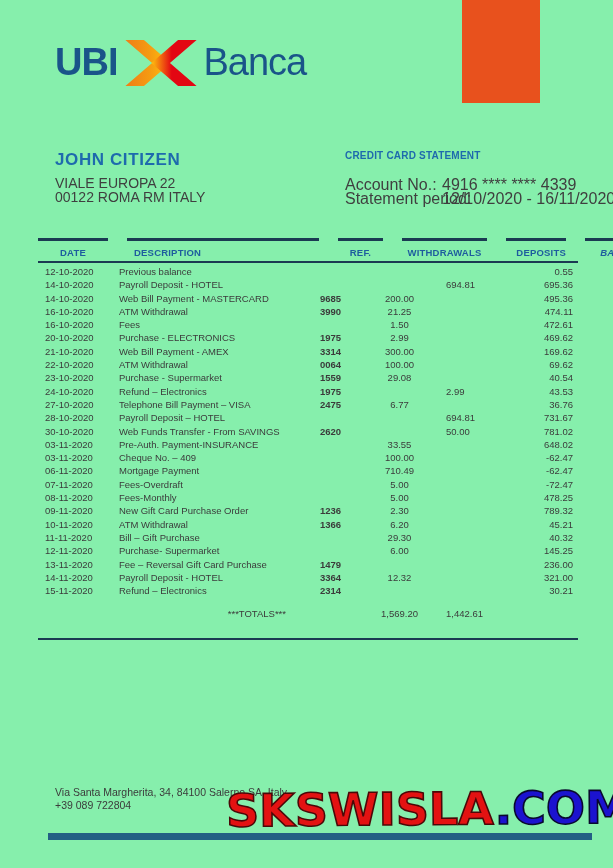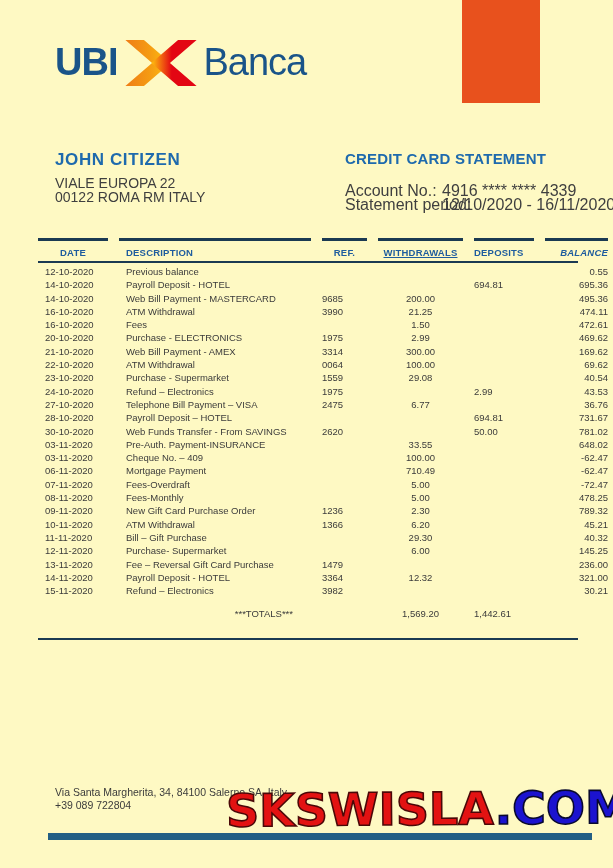"UBI" .page { background: #fef9c3 -> #86efac }
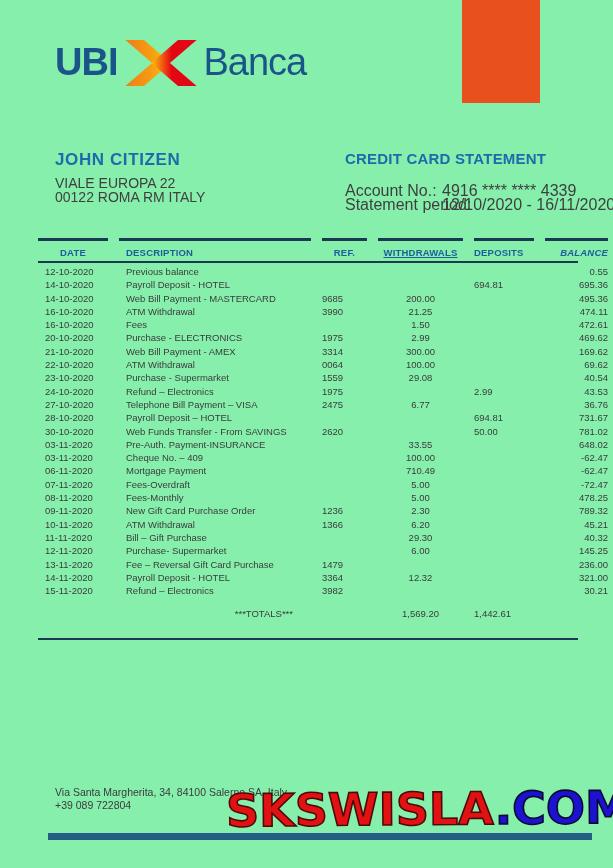"CREDIT CARD STATEMENT" .stmt .title { font-size: 15px -> 10px }
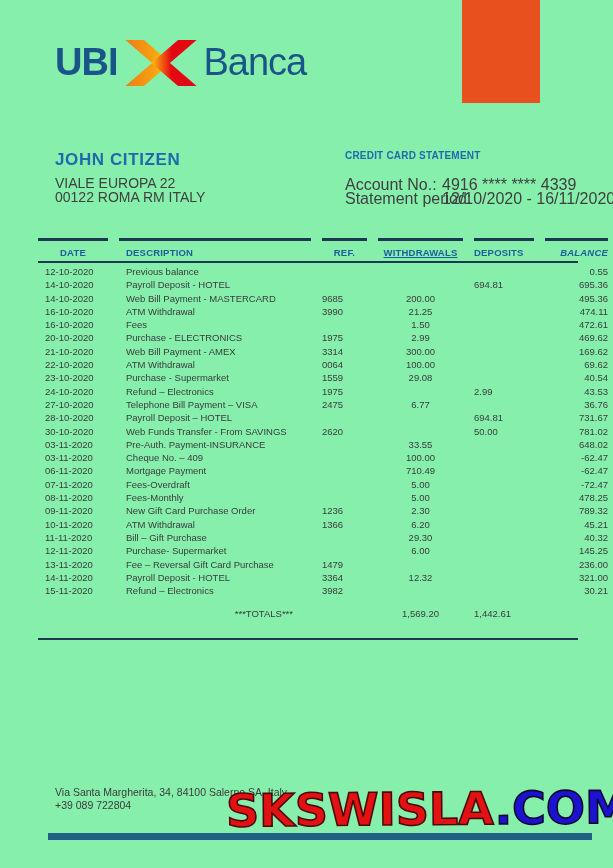"DATE" .grid { column-gap: 11px -> 19px }
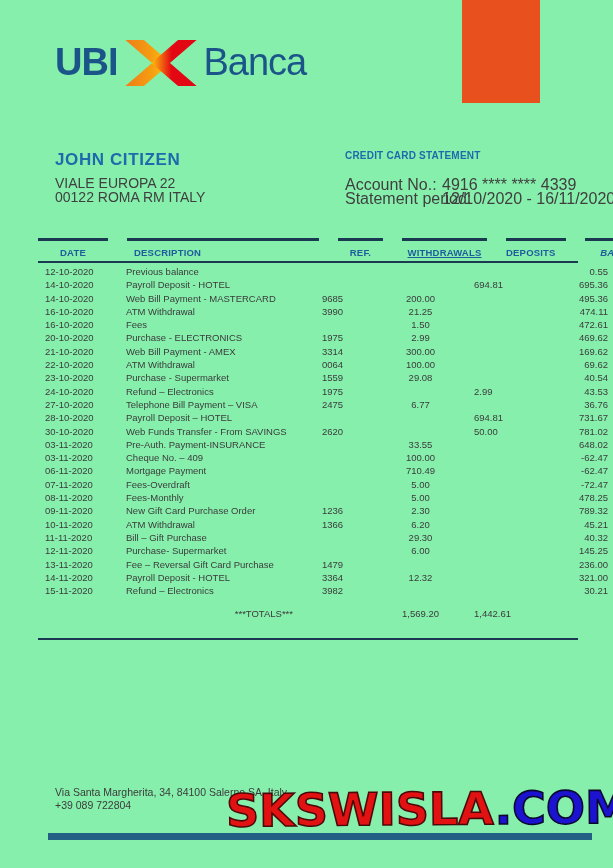"WITHDRAWALS" .hc.h-wd { text-decoration: underline -> none }
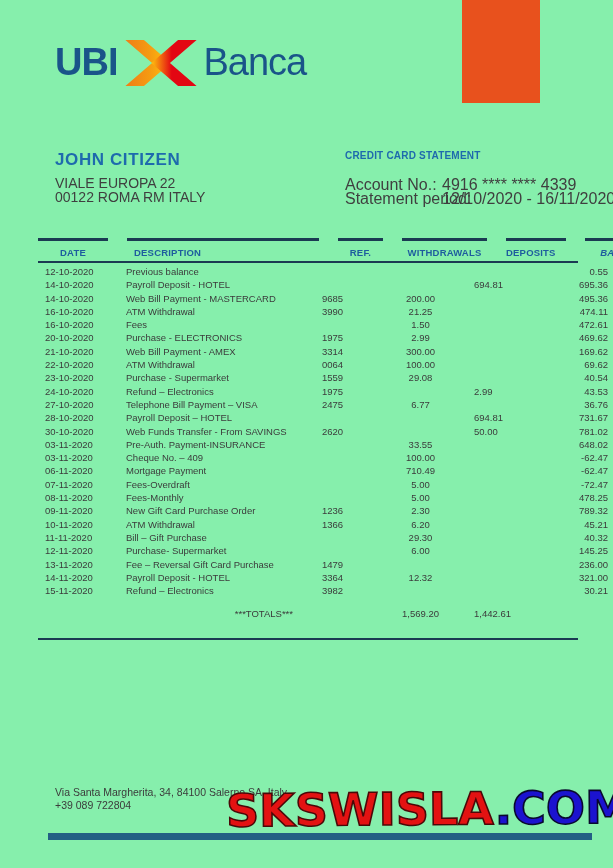"DEPOSITS" .hc.h-dep { text-align: left -> right }
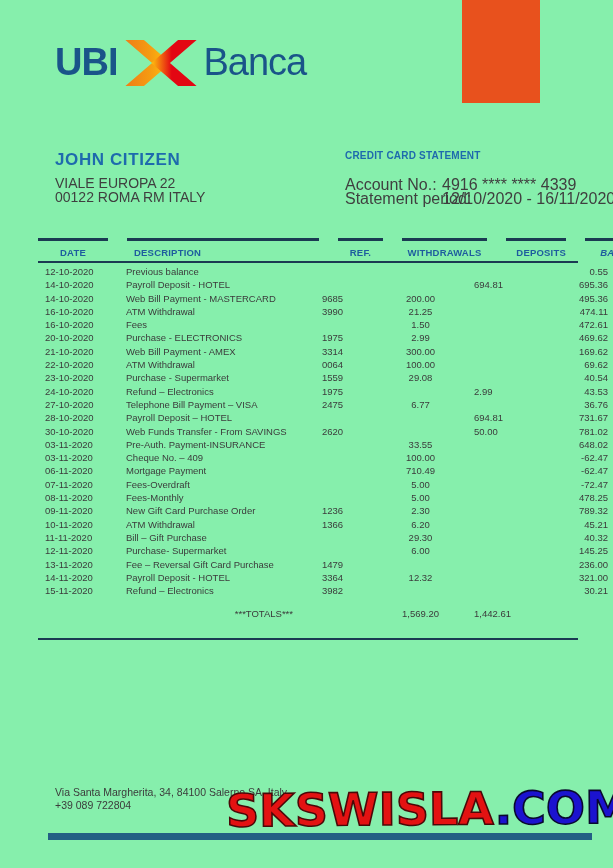"12-10-2020" .trow { column-gap: 11px -> 4px }
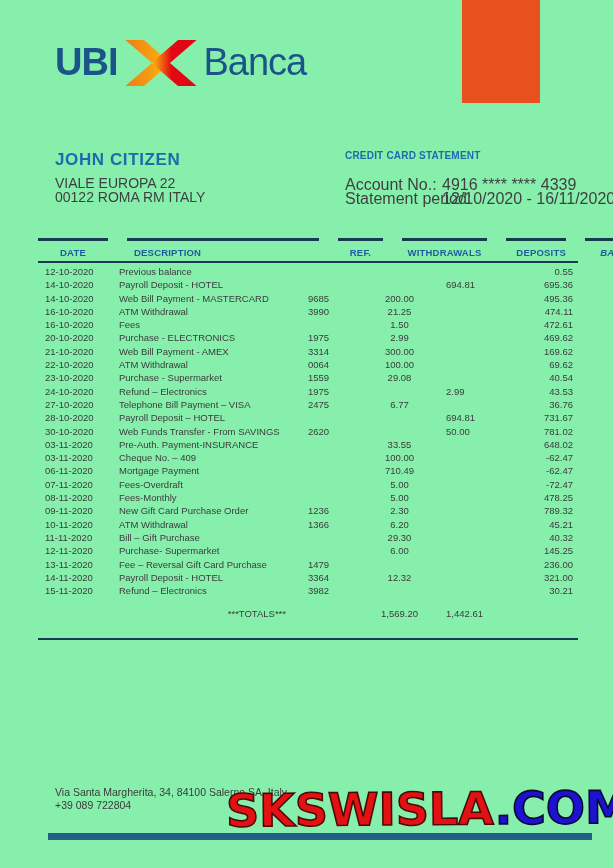"9685" .c.ref { font-weight: none -> bold; text-align: none -> center }
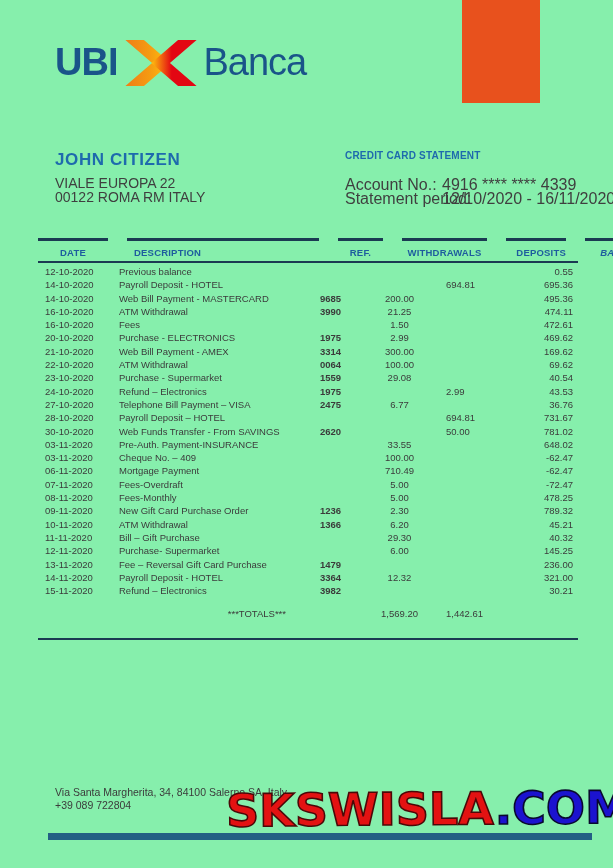"3982" div.c { text: 3982 -> 2314 }
